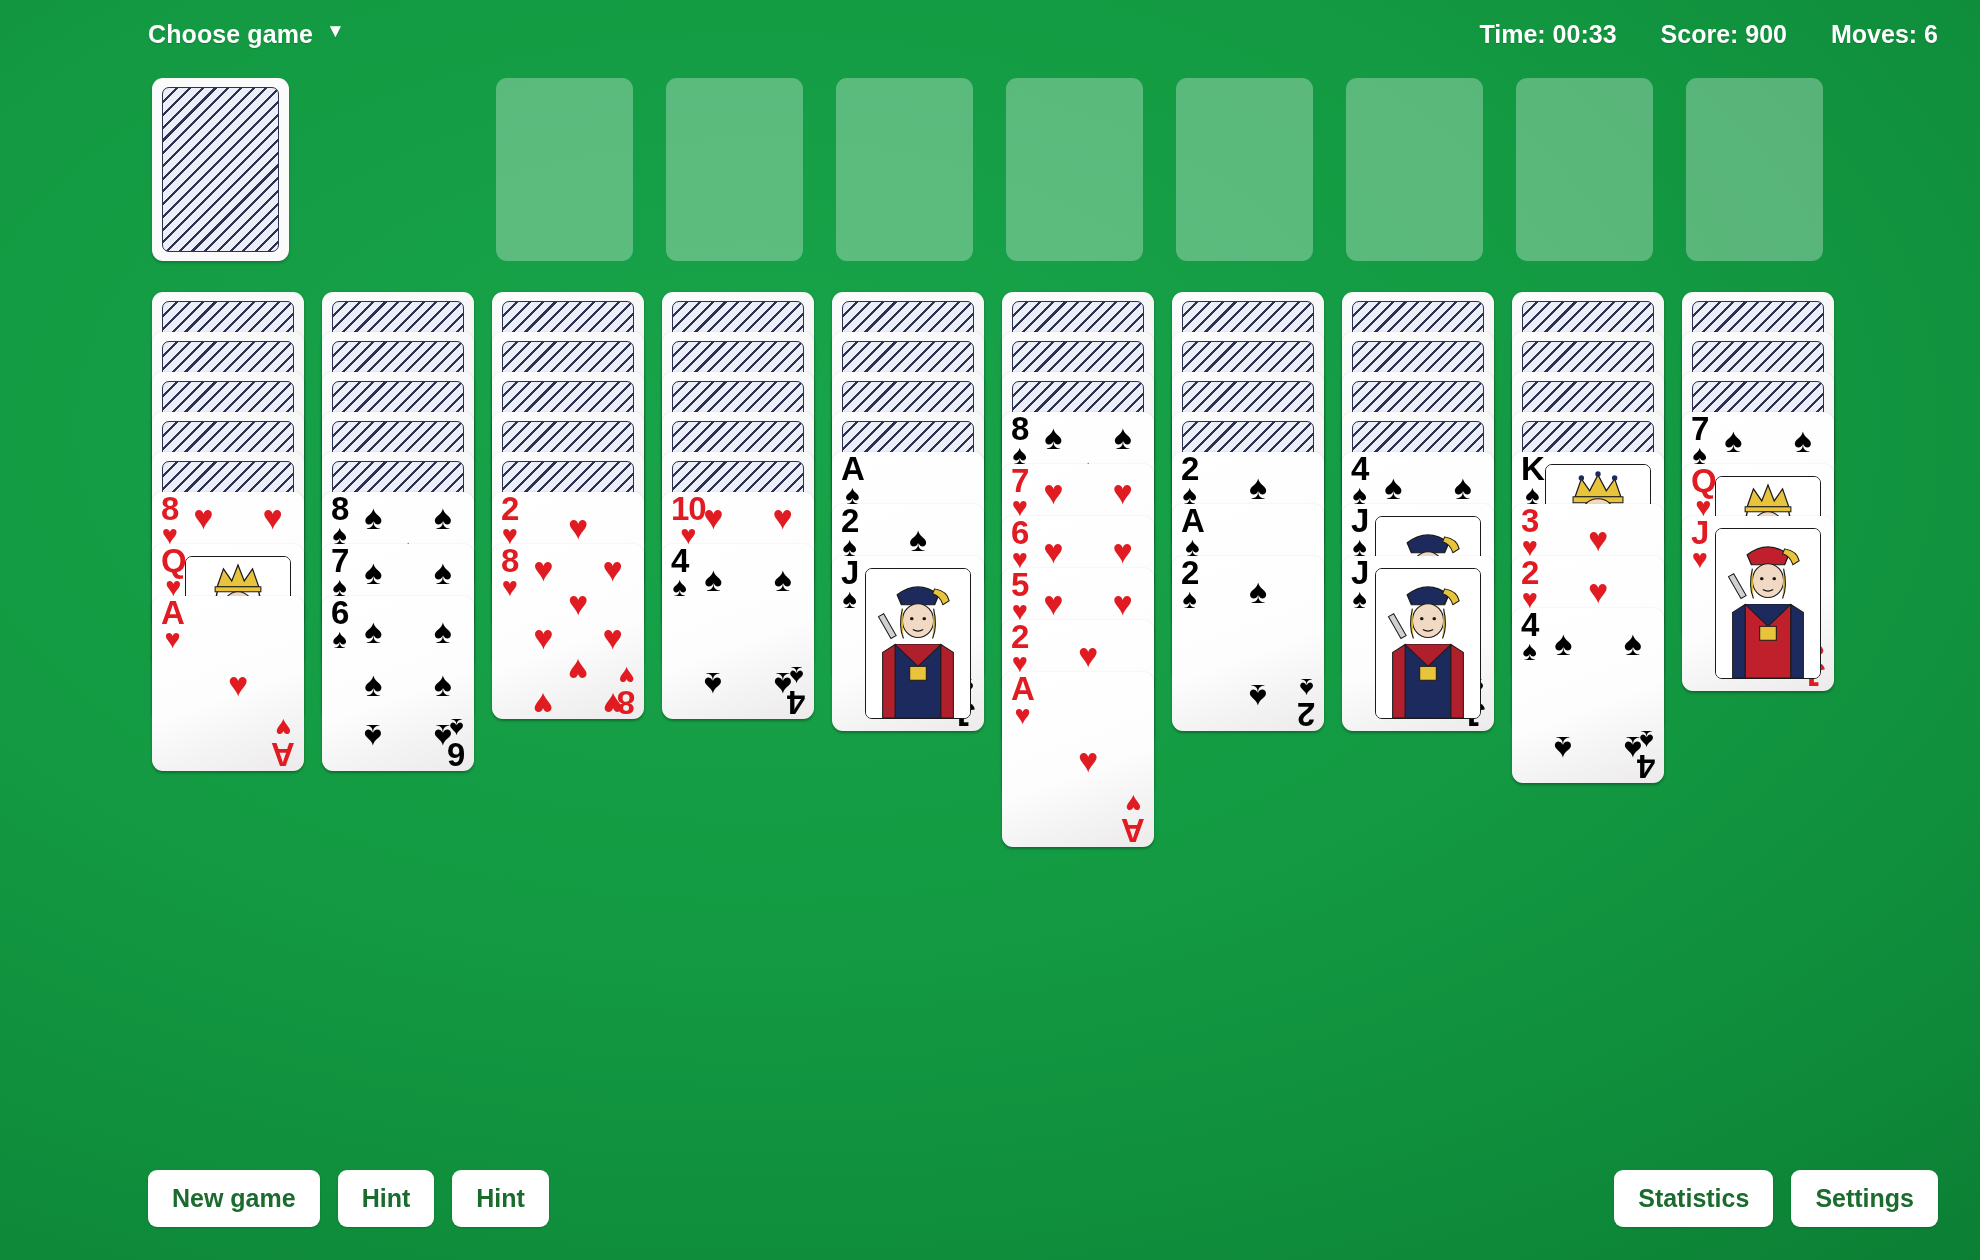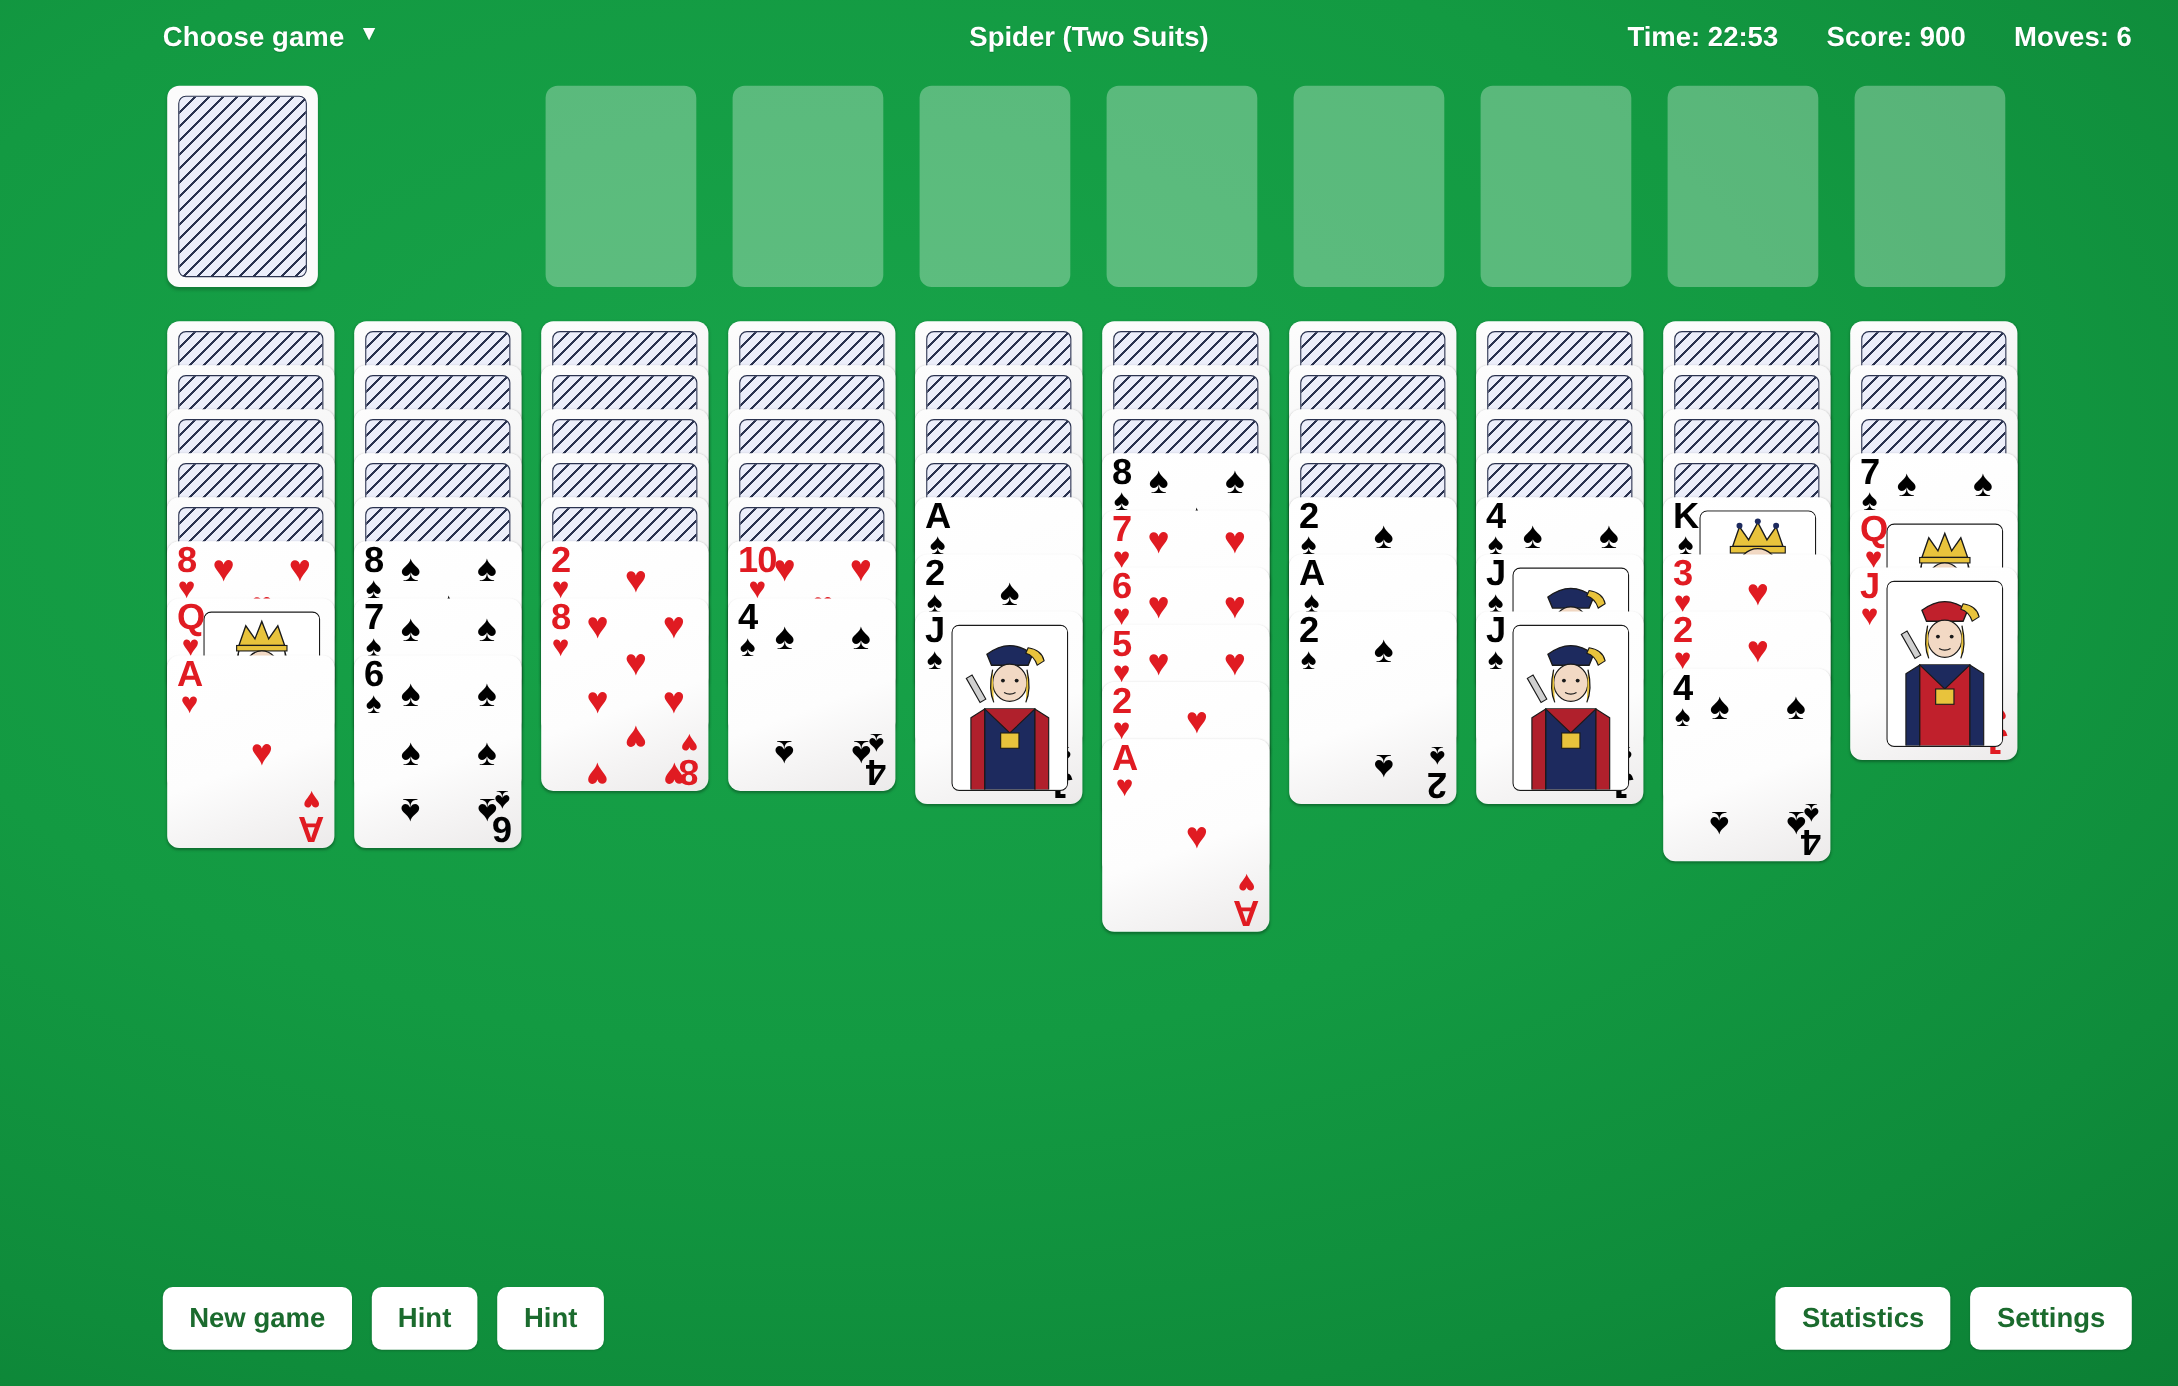"Spider (Two Suits)" div.game-title { html: <div>Spider (Two Suits)</div> -> none }
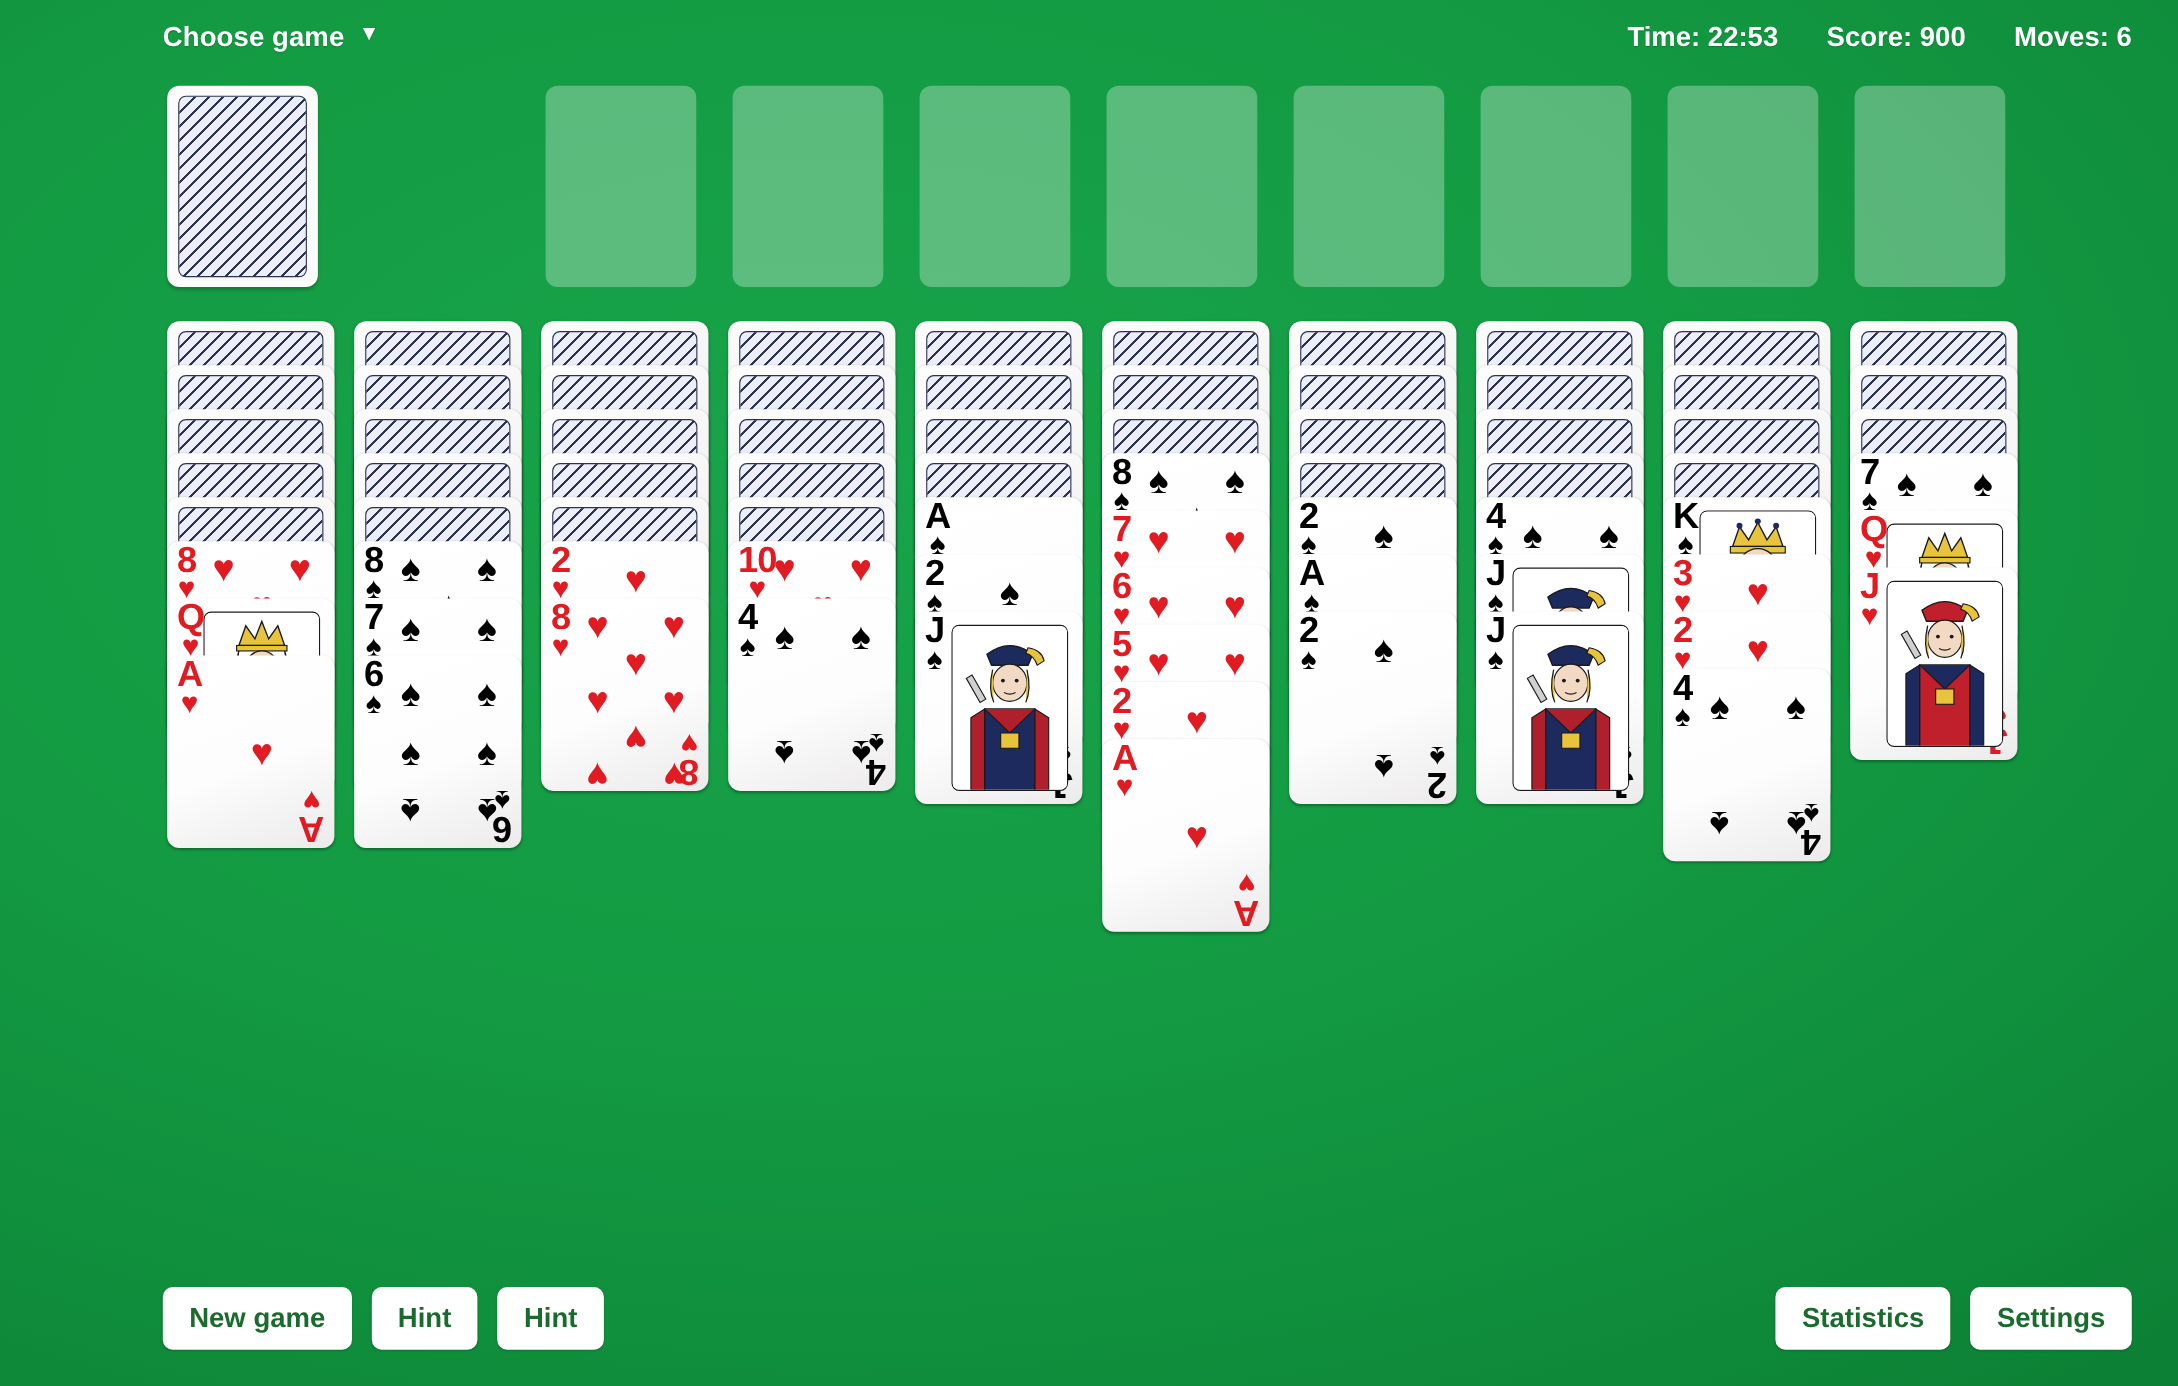"Time: 22:53" span { text: 22:53 -> 00:33 }
